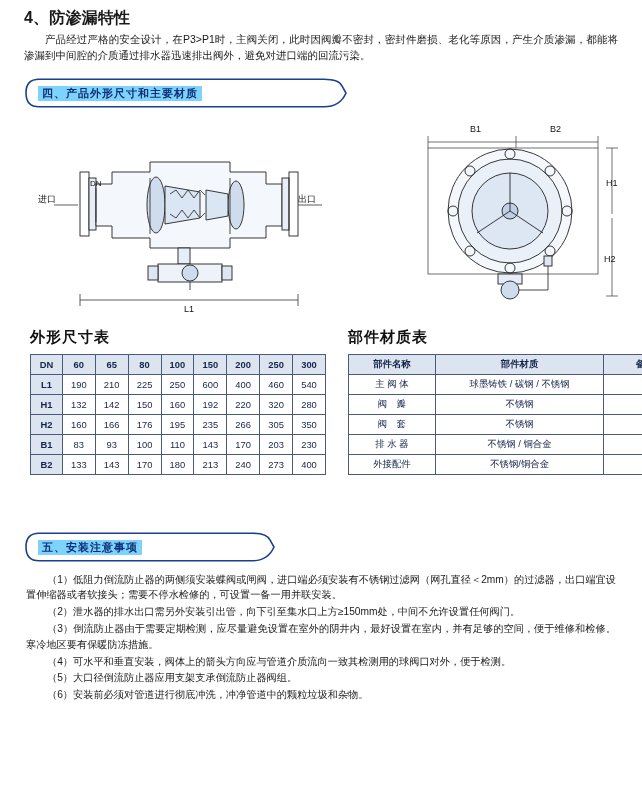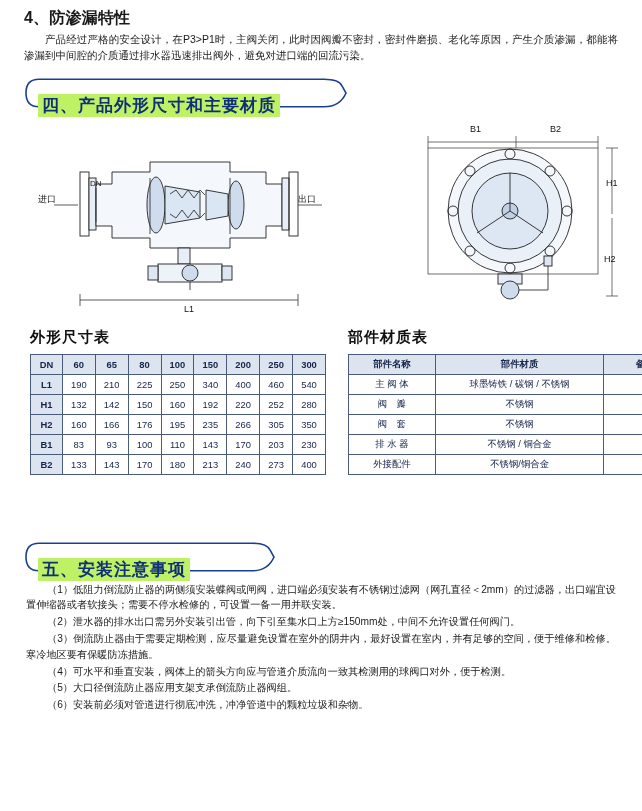"四、产品外形尺寸和主要材质" .banner .txt { background: #bef264 -> #7dd3fc; font-size: 17px -> 11px; top: 16px -> 8px }
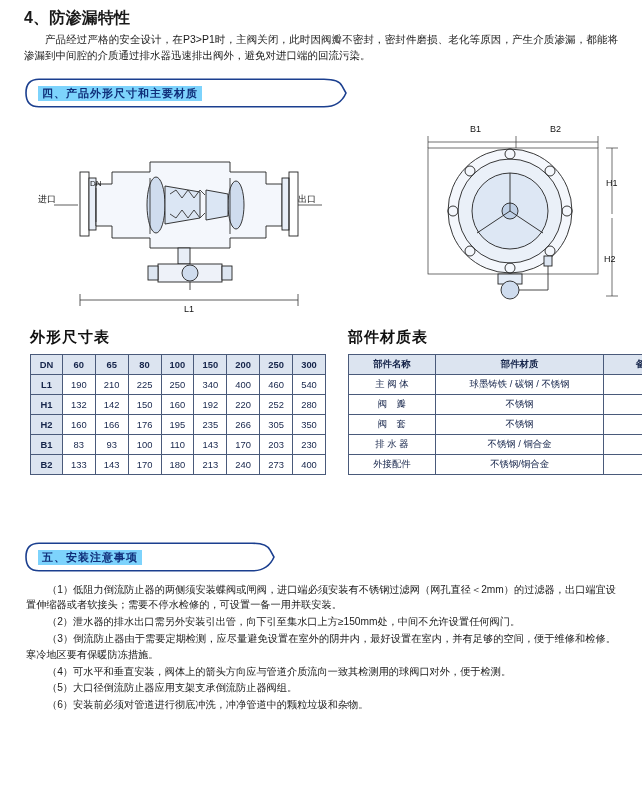"340" td { text: 340 -> 600 }
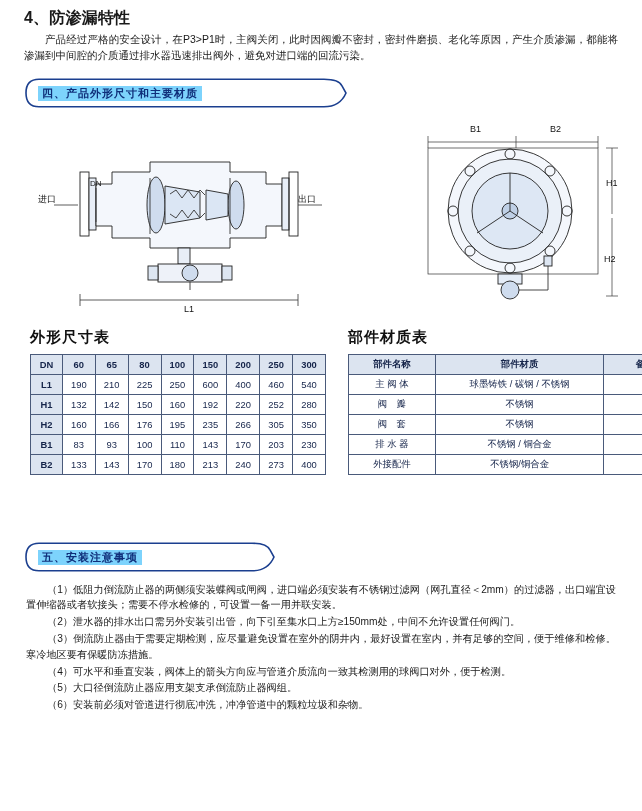"252" td { text: 252 -> 320 }
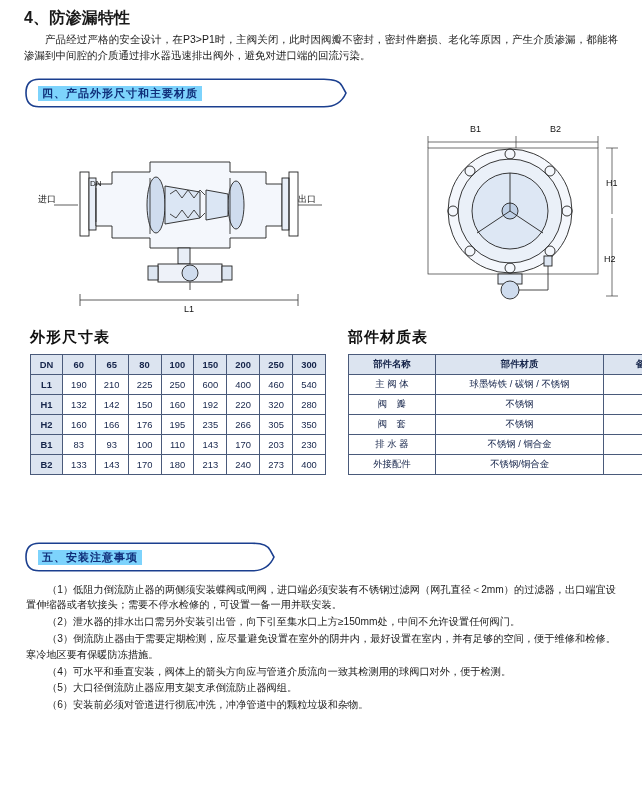"五、安装注意事项" div.banner { margin-top: 28px -> 18px }
